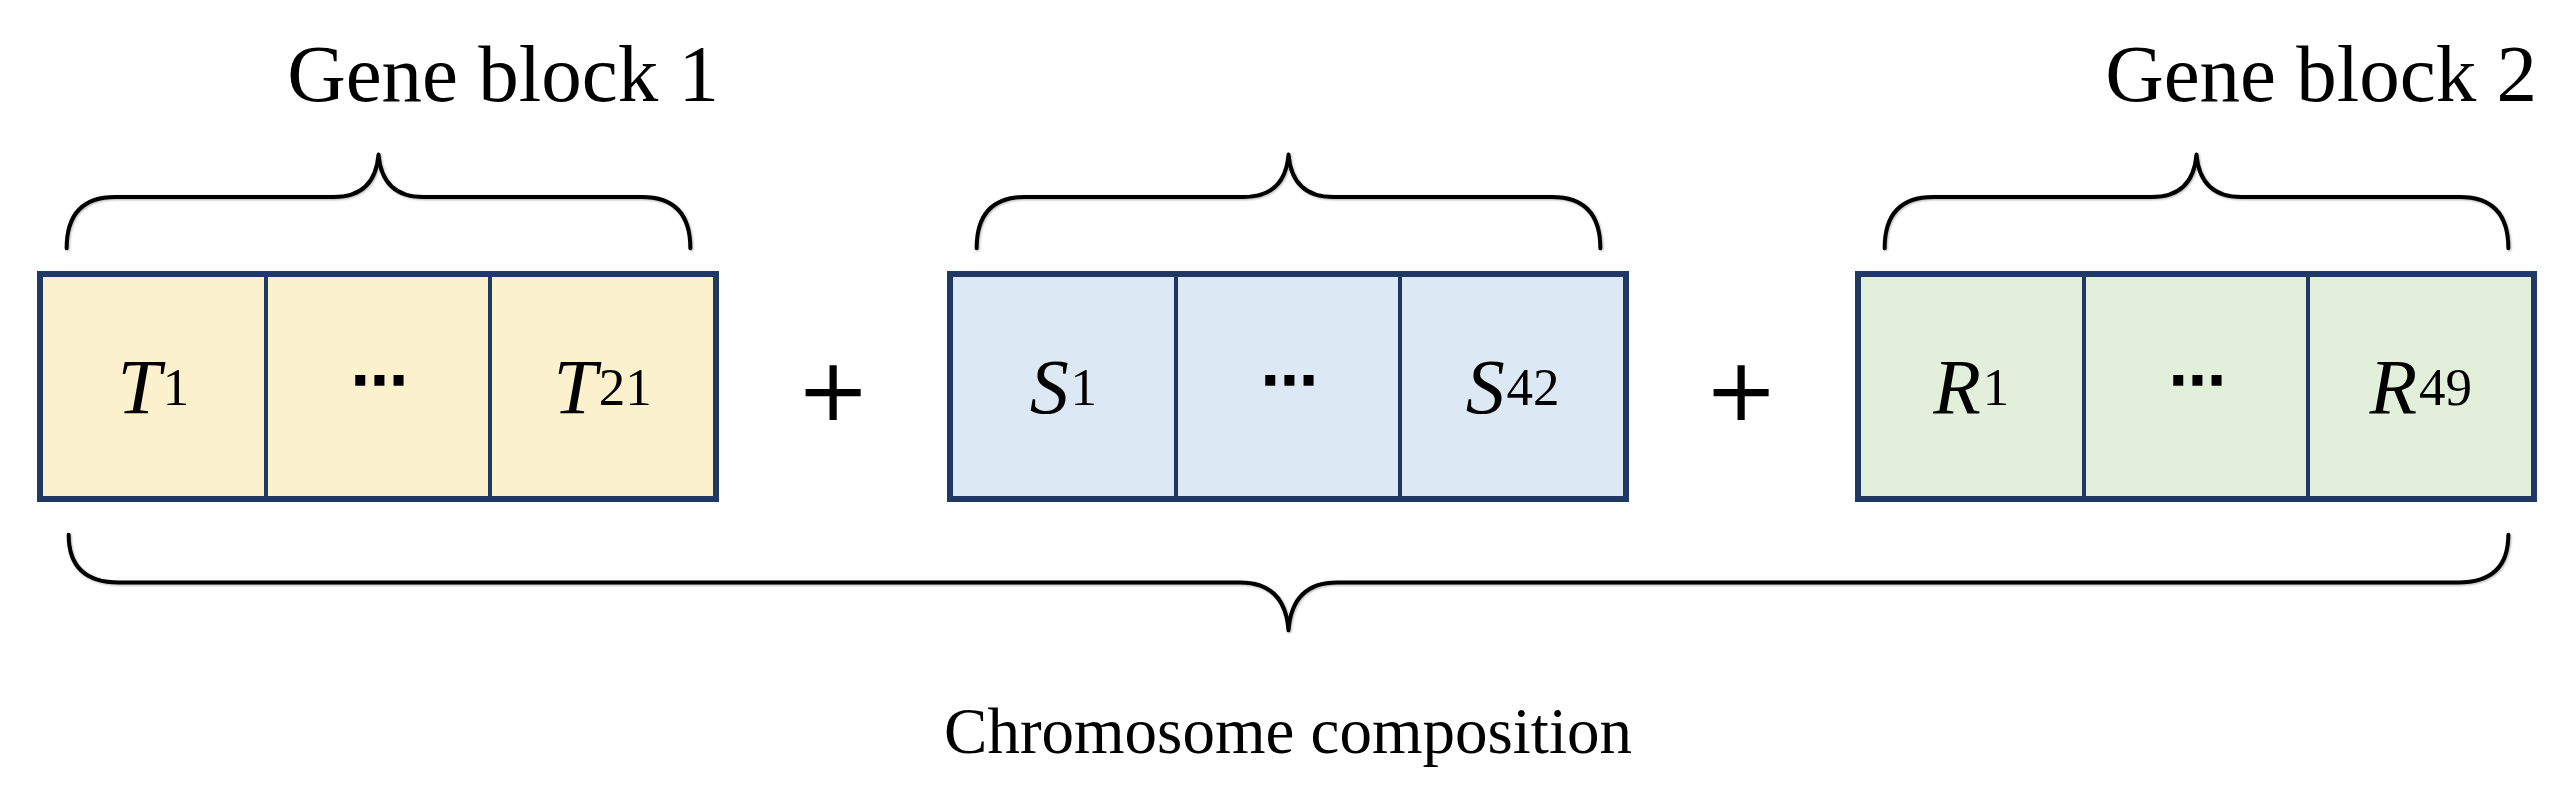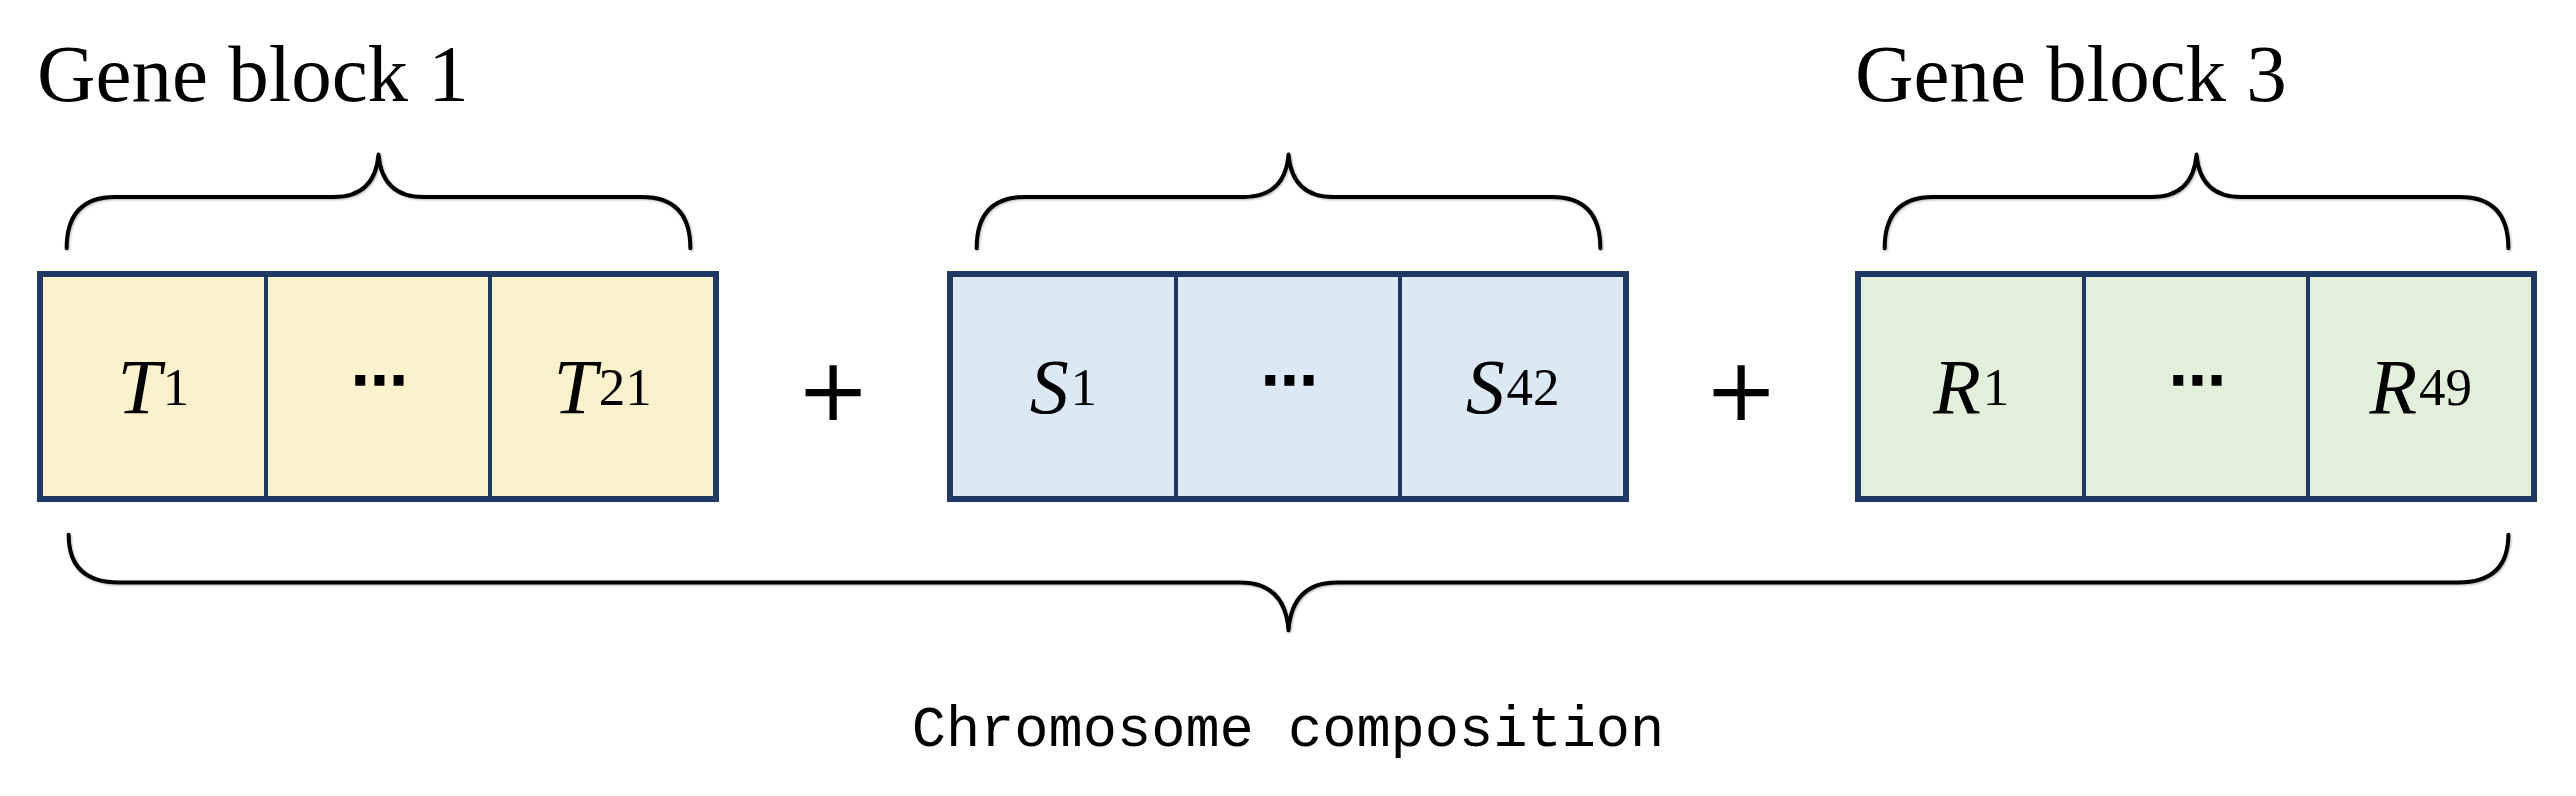"Gene block 1" .block-label { text-align: left -> right }
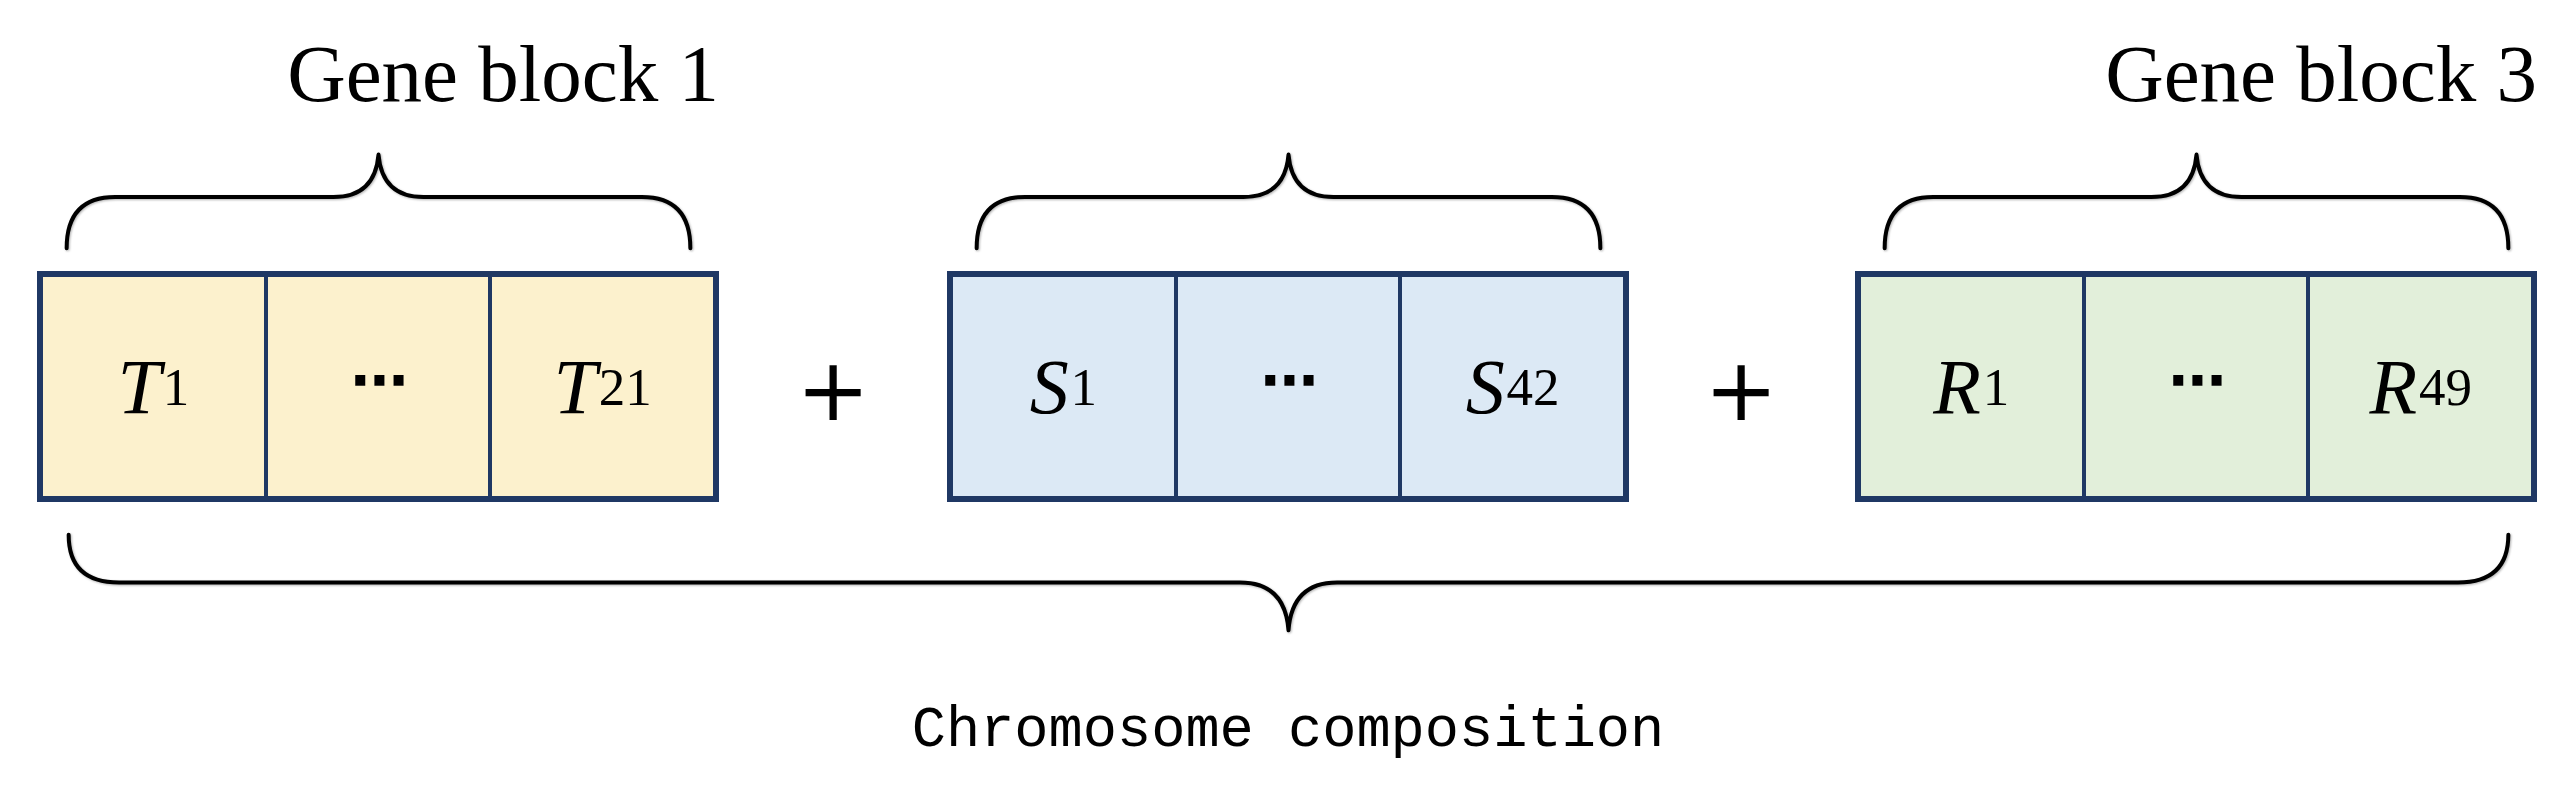"Gene block 3" div.block-label { text: 3 -> 2 }
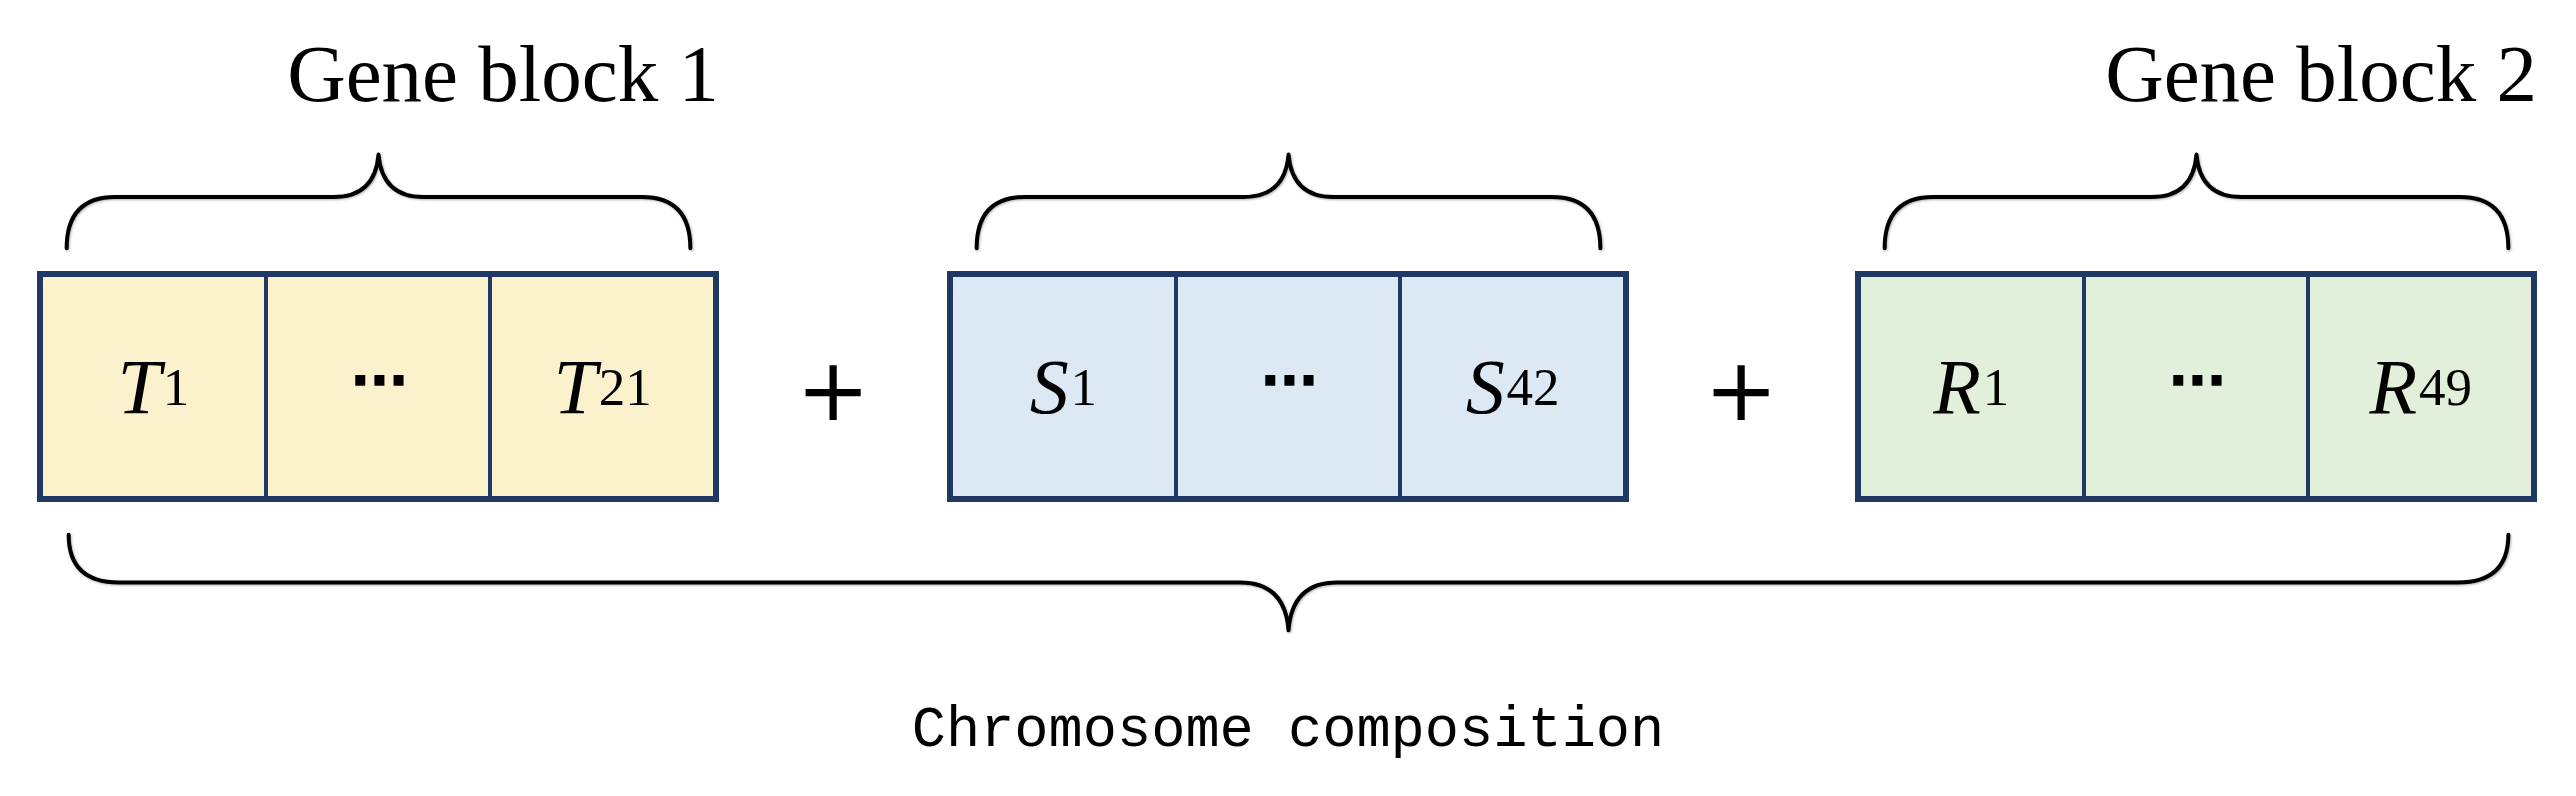"Chromosome composition" .bottom-label { font-family: Liberation Mono, monospace -> none; font-size: 57px -> 65px }
